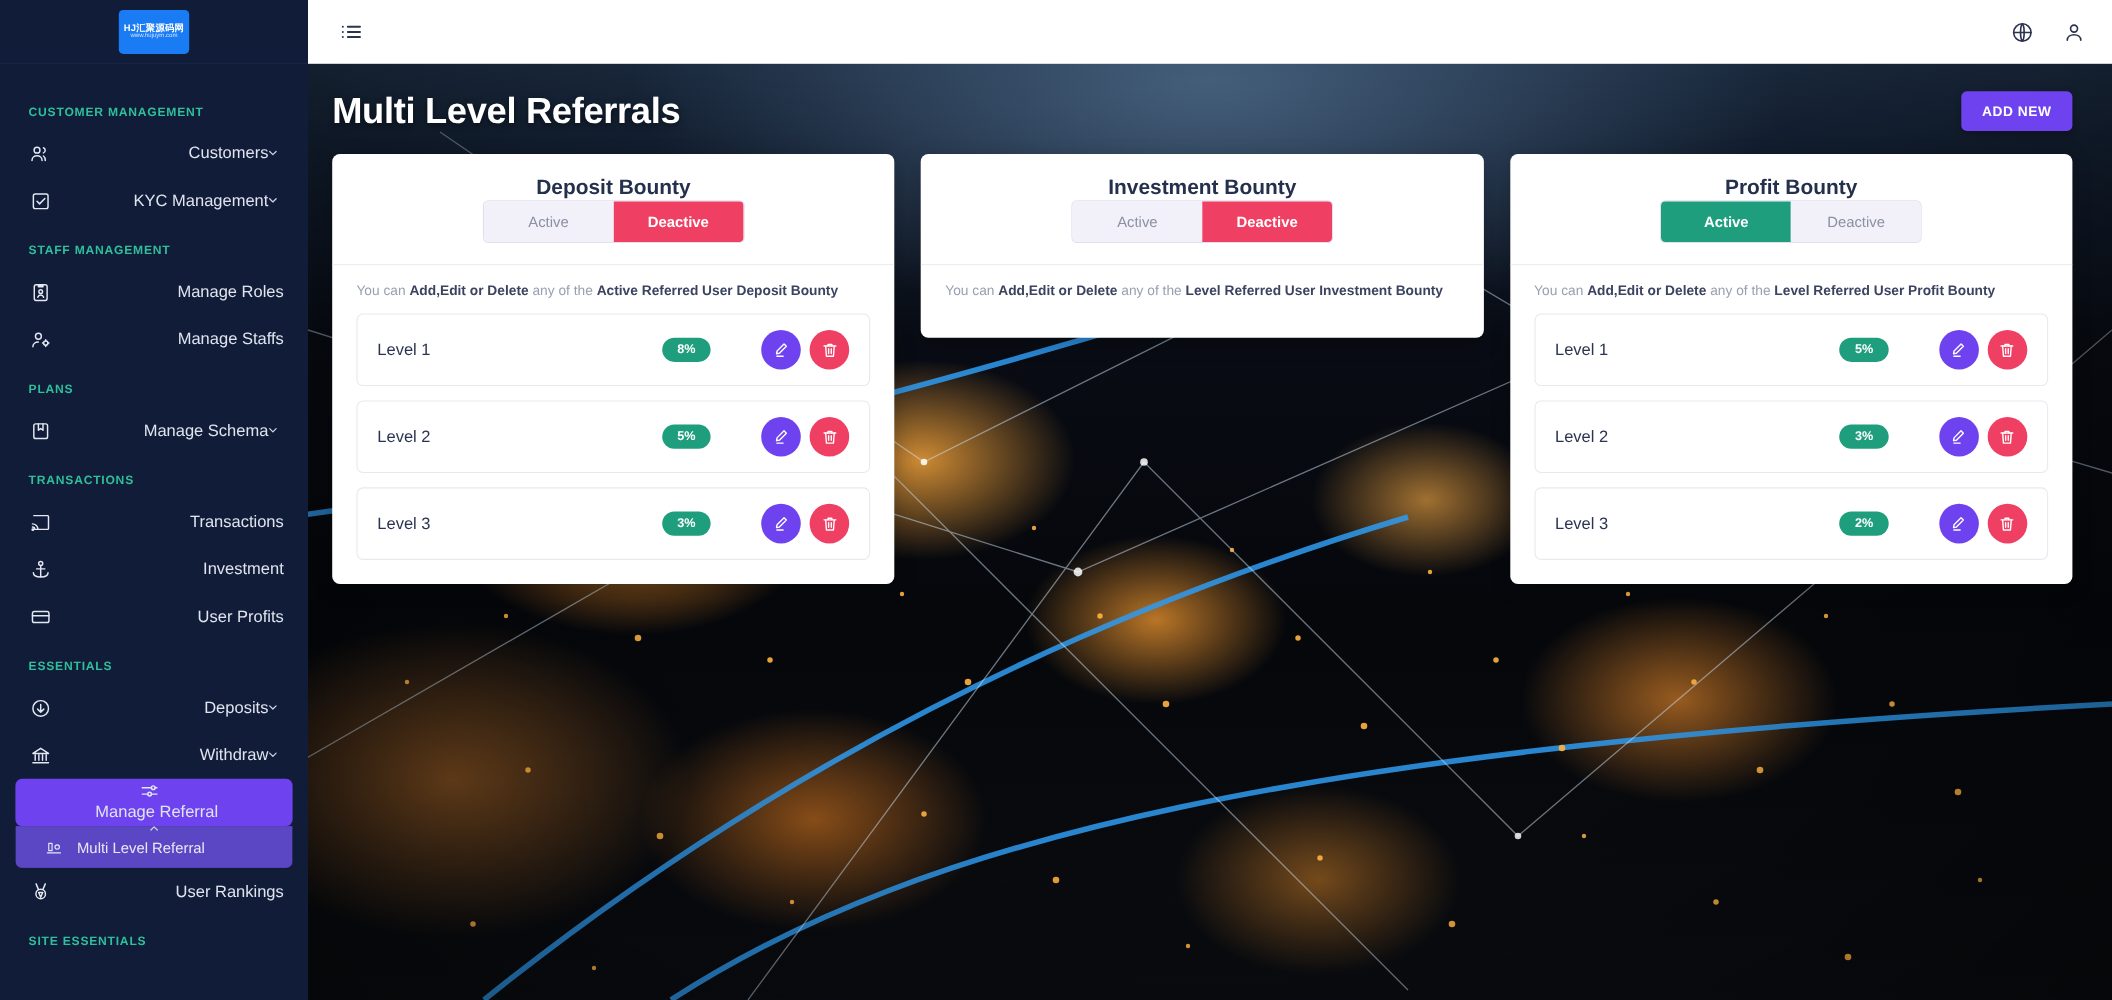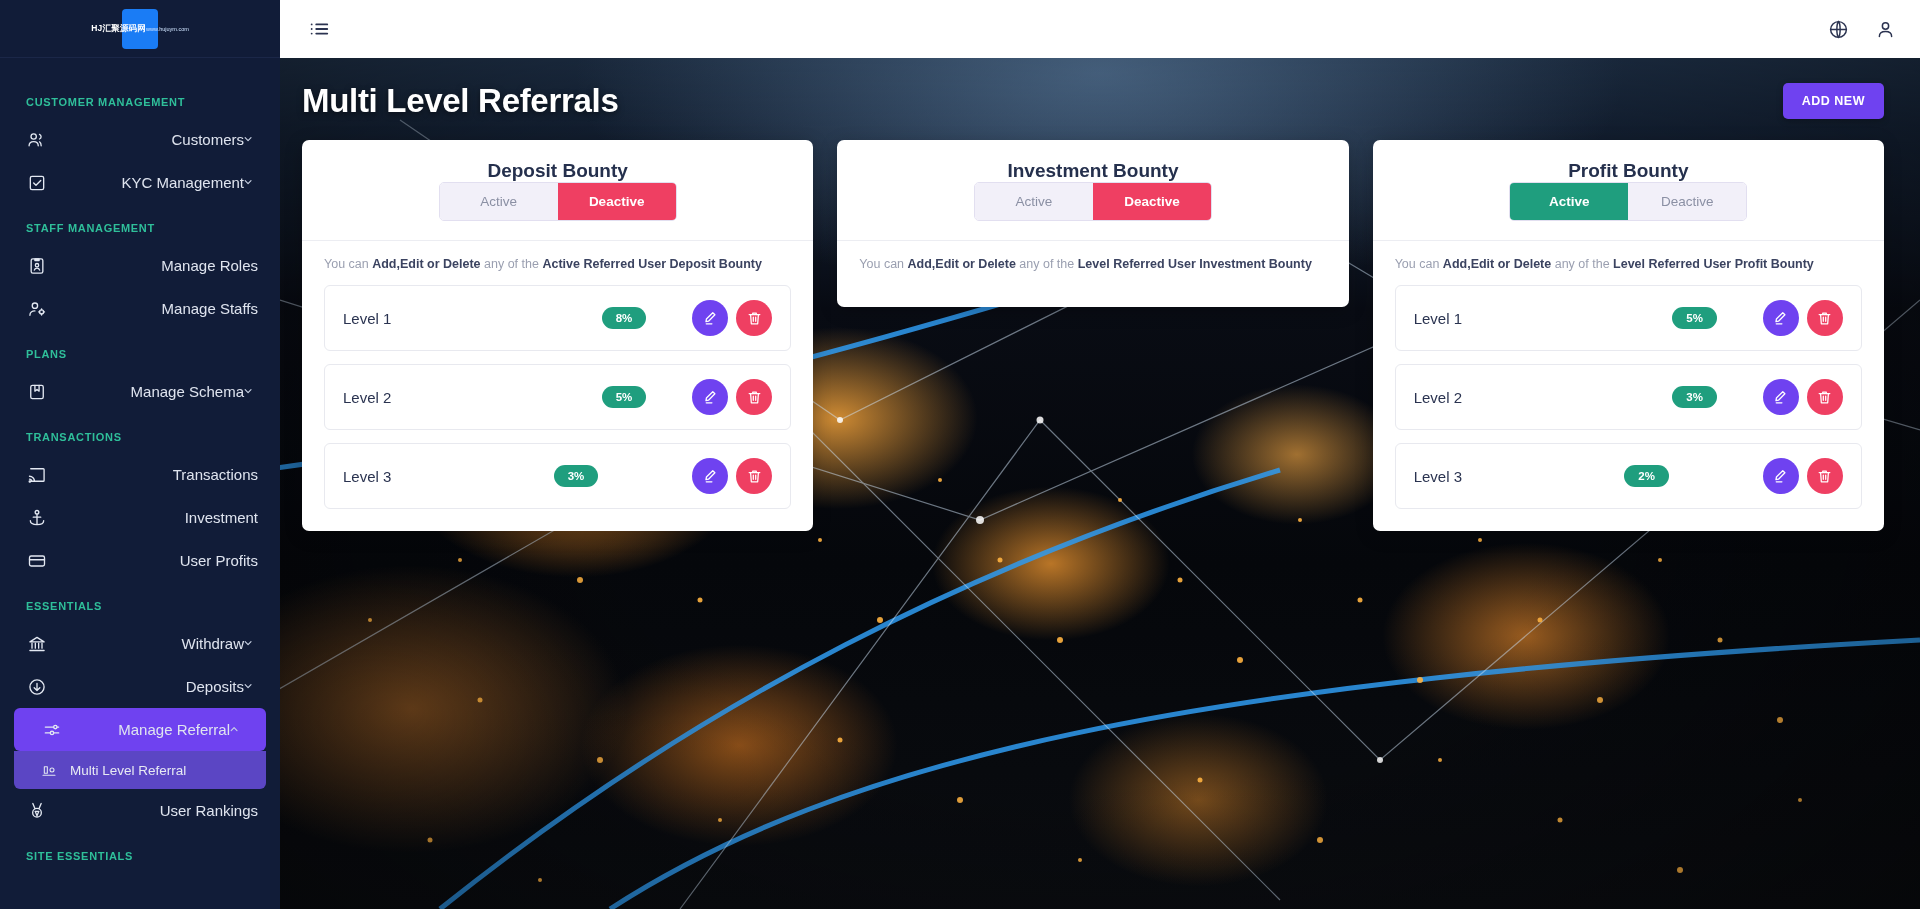"HJ汇聚源码网" .logo { flex-direction: row -> column; width: 36px -> 64px }
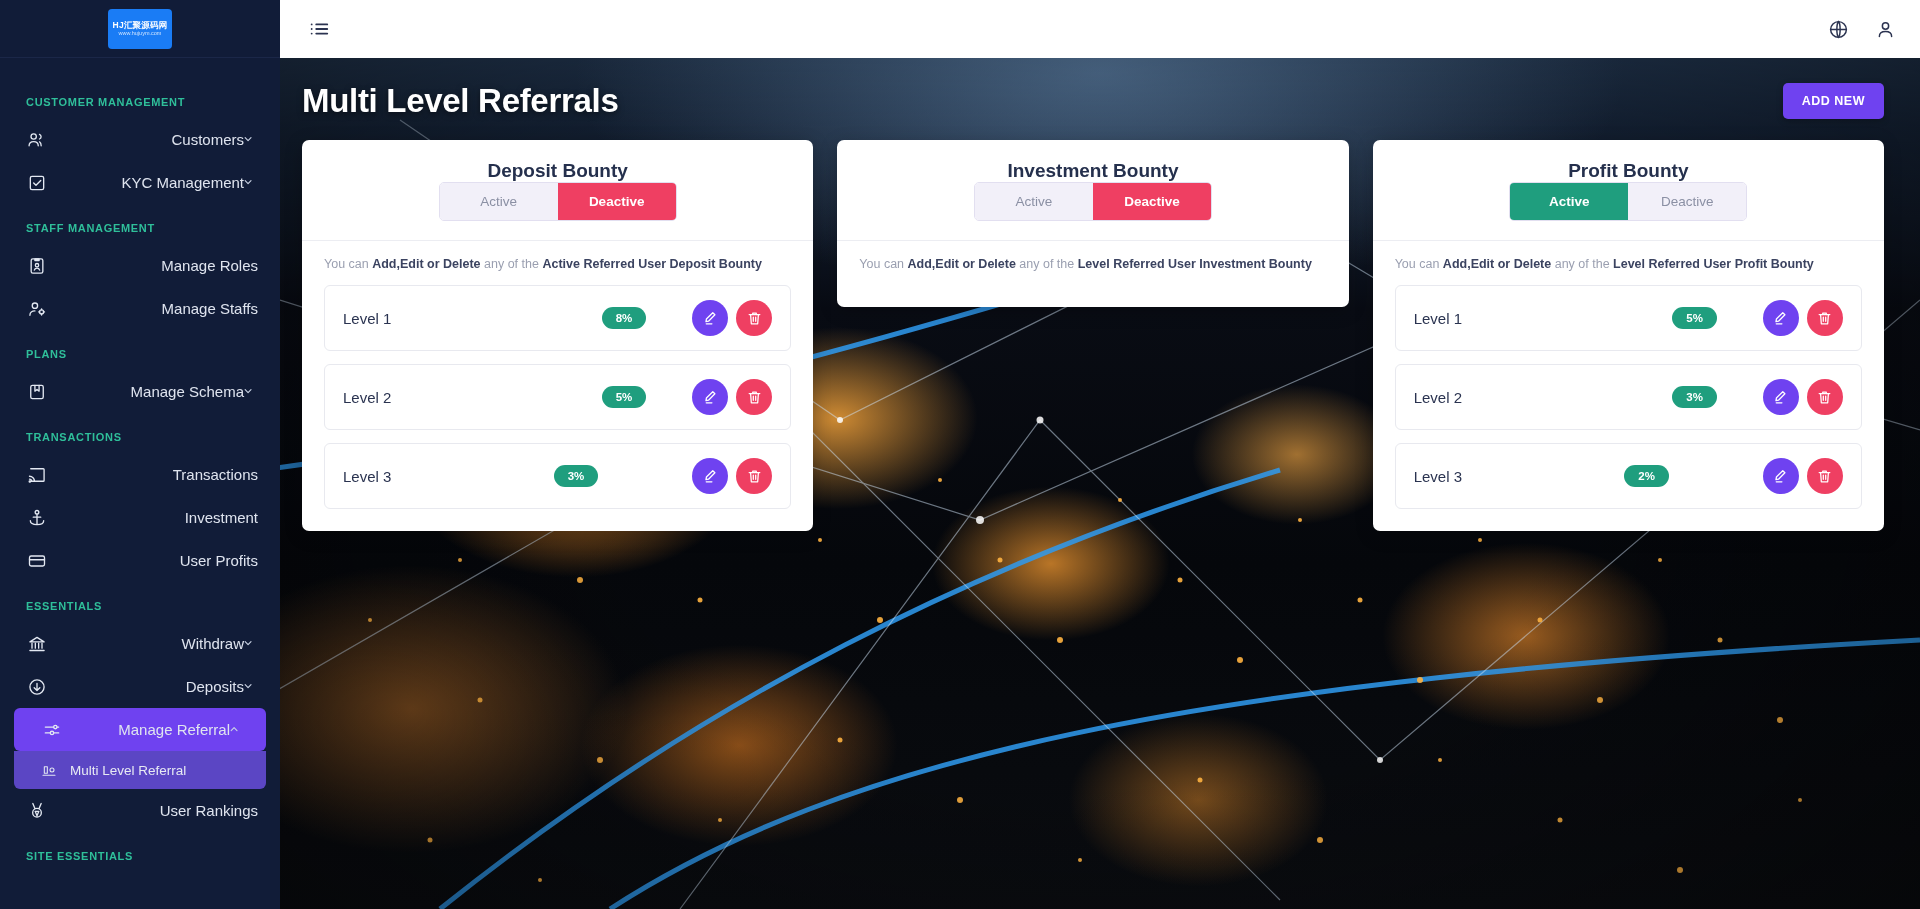"Level 3" .level-row:last-child { gap: 48px -> none }
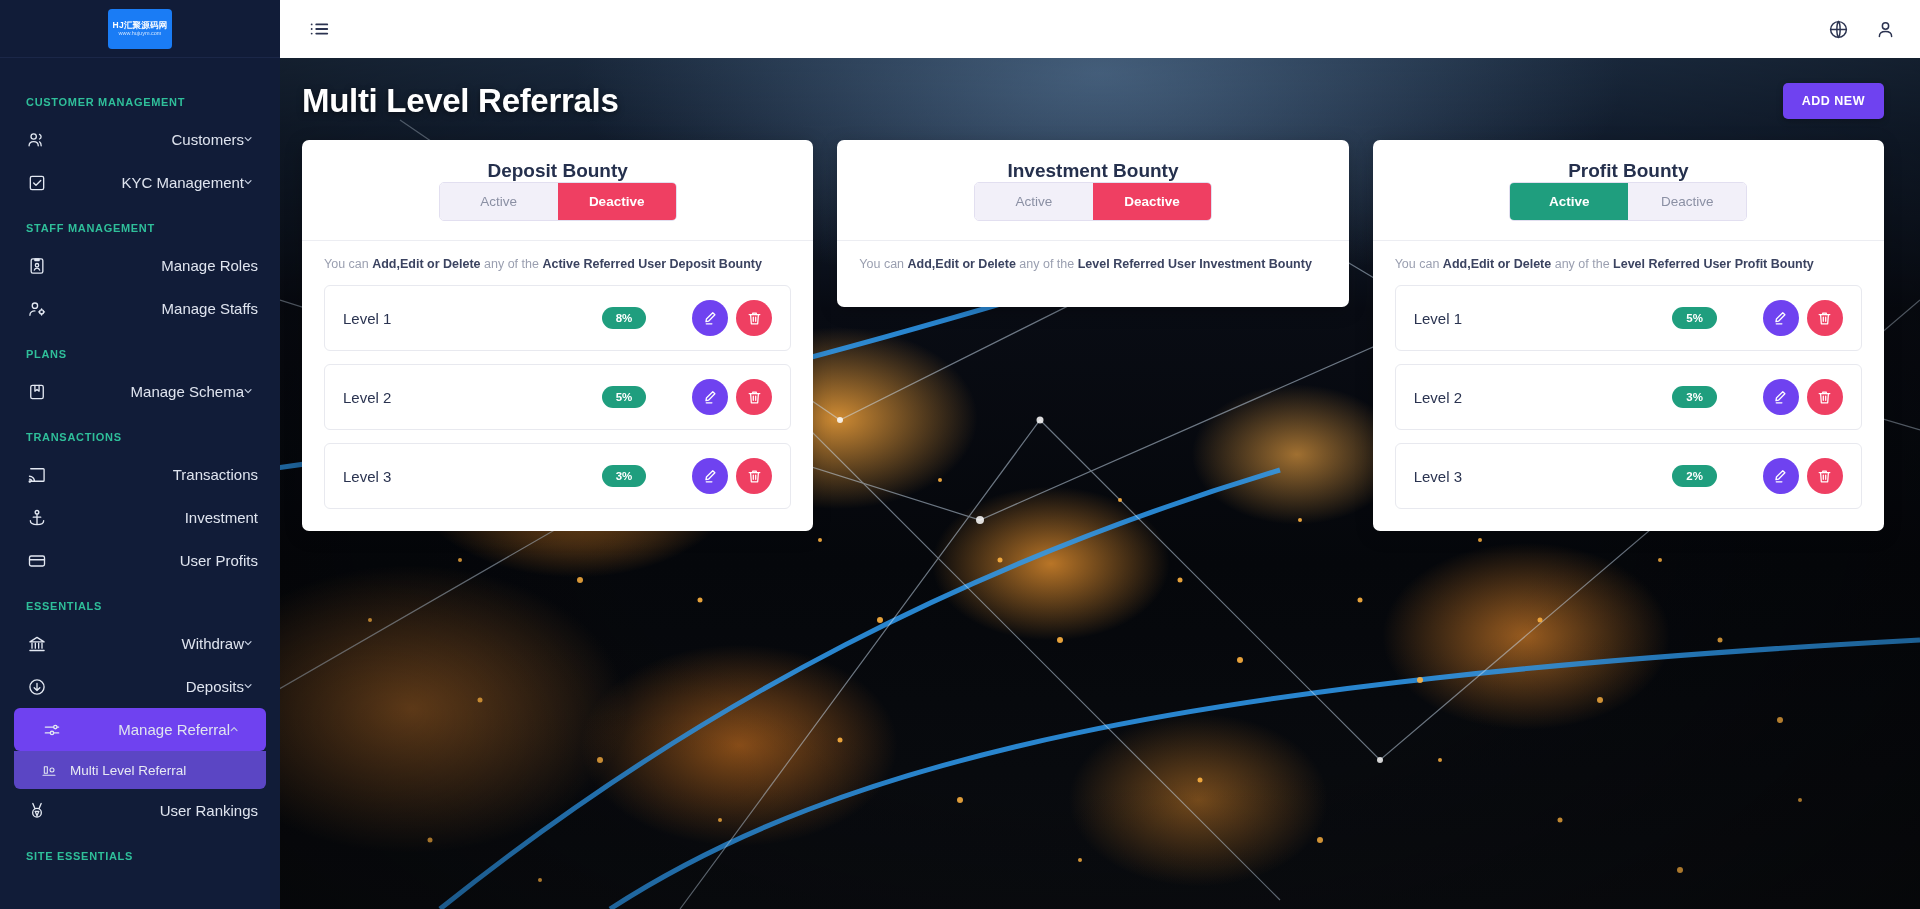"Withdraw" div.nav-item { order: before "Deposits" -> after "Deposits" }
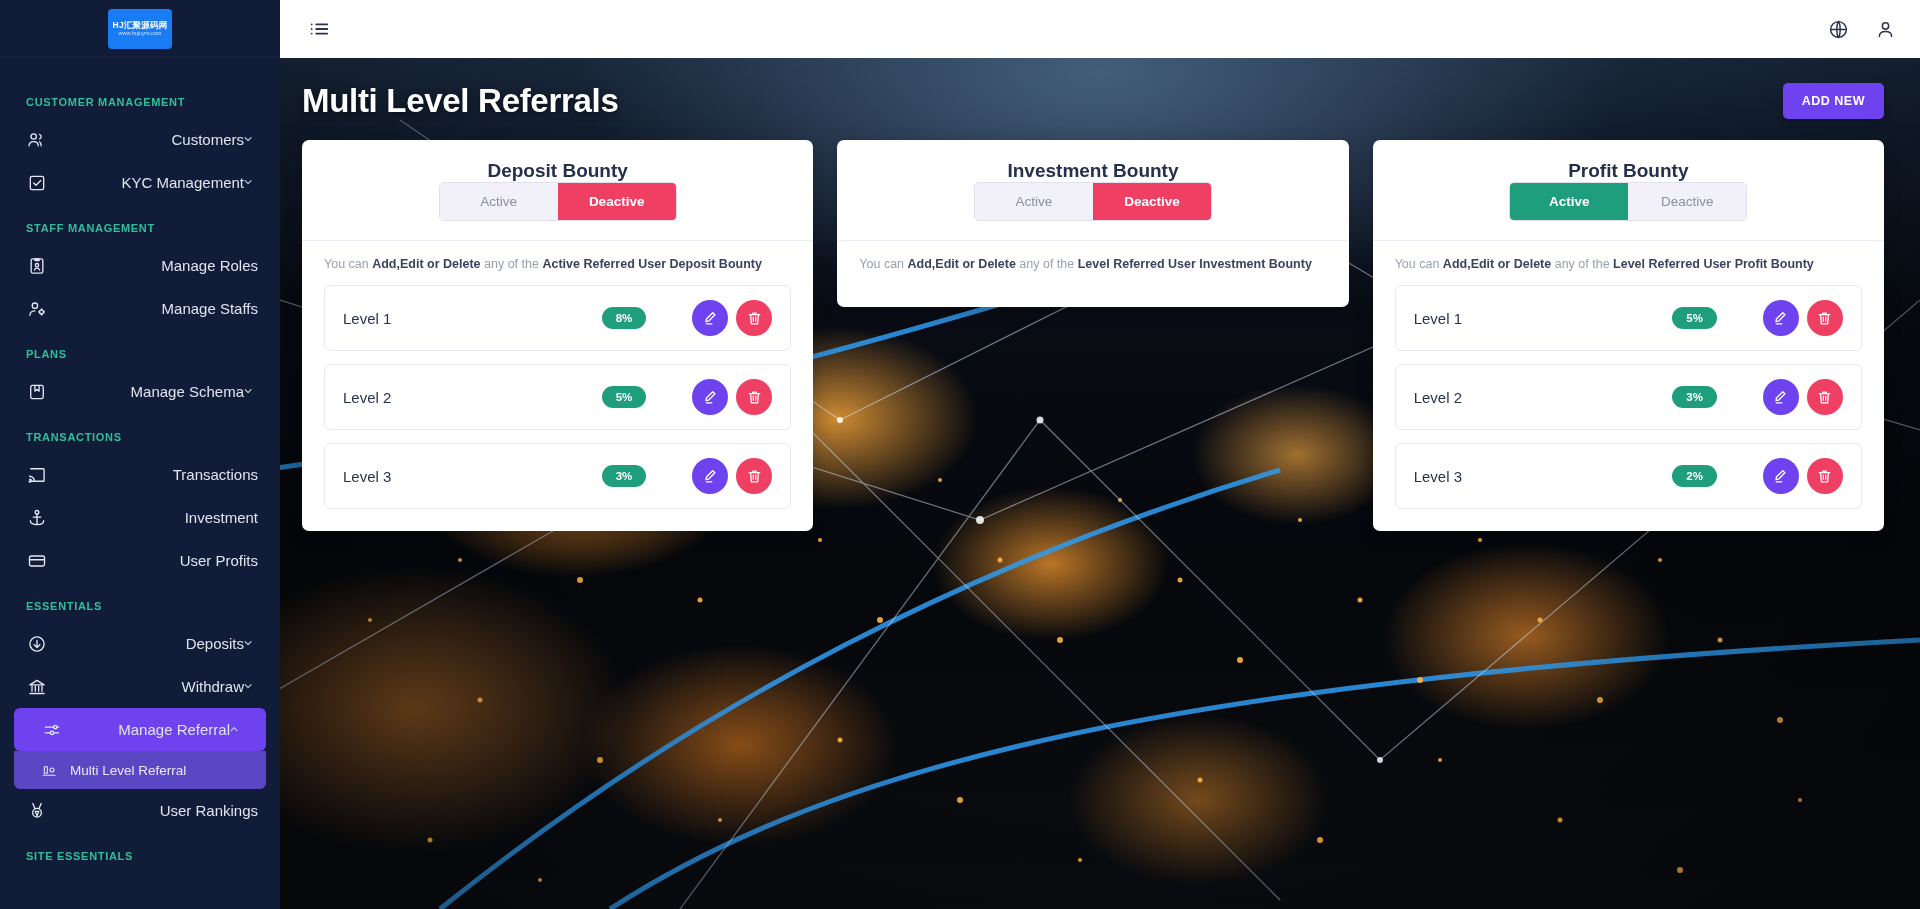"Manage Referral" .nav-item.active { flex-direction: none -> column }
